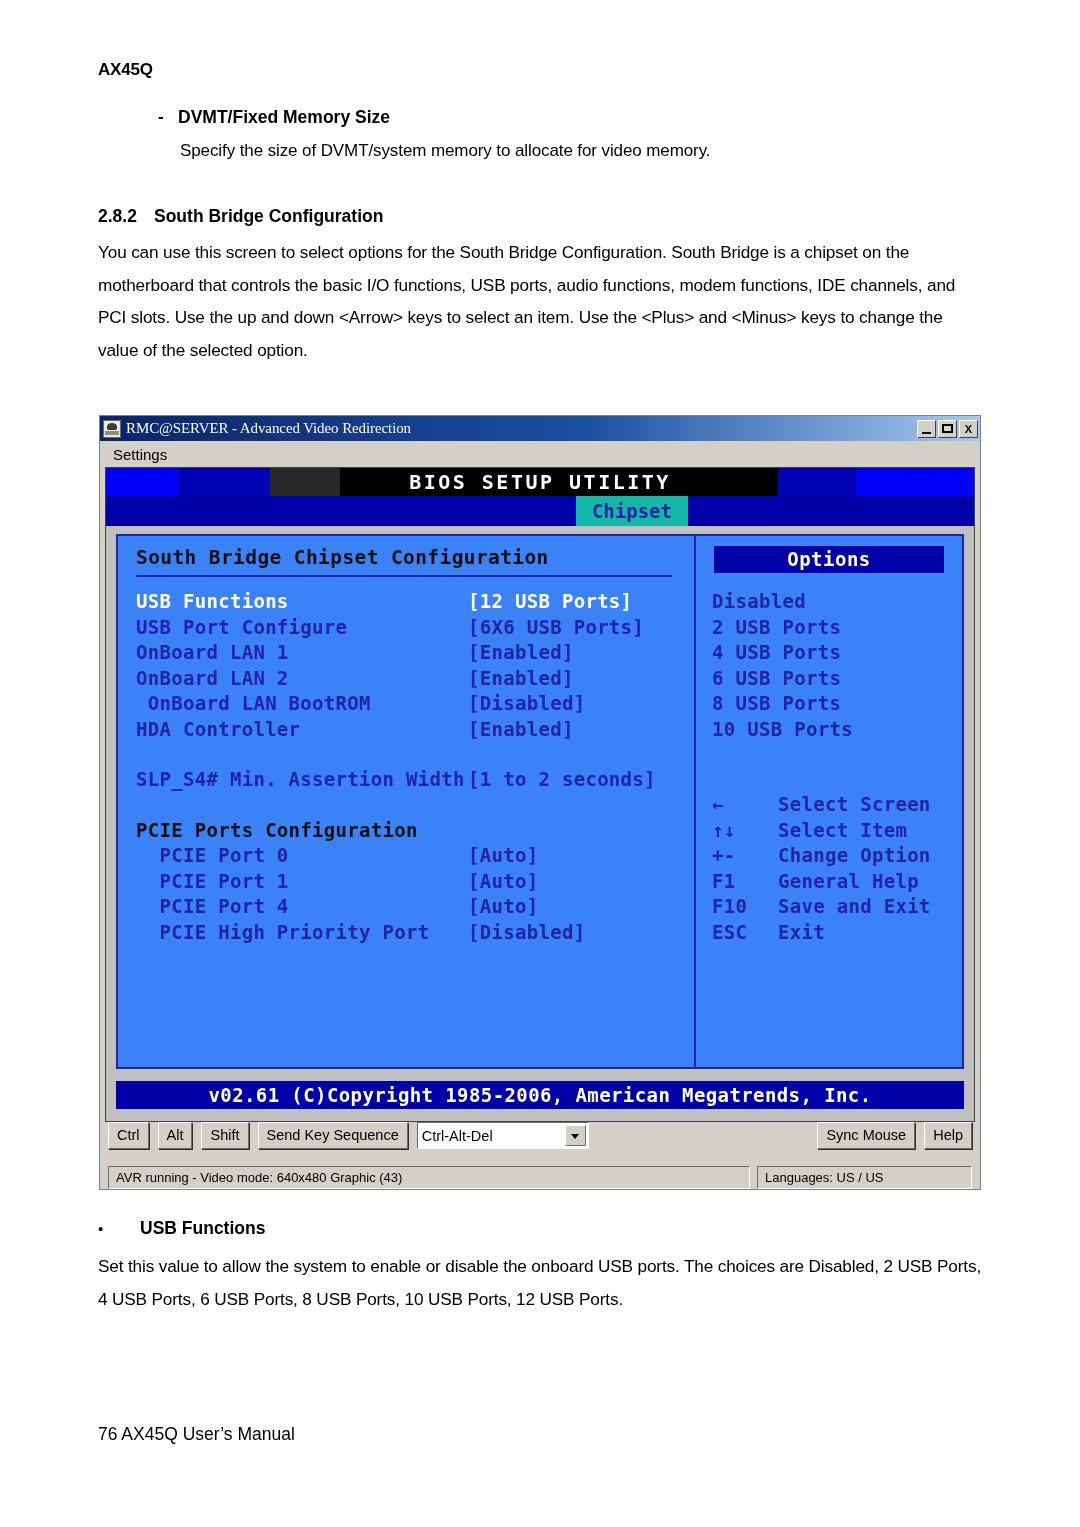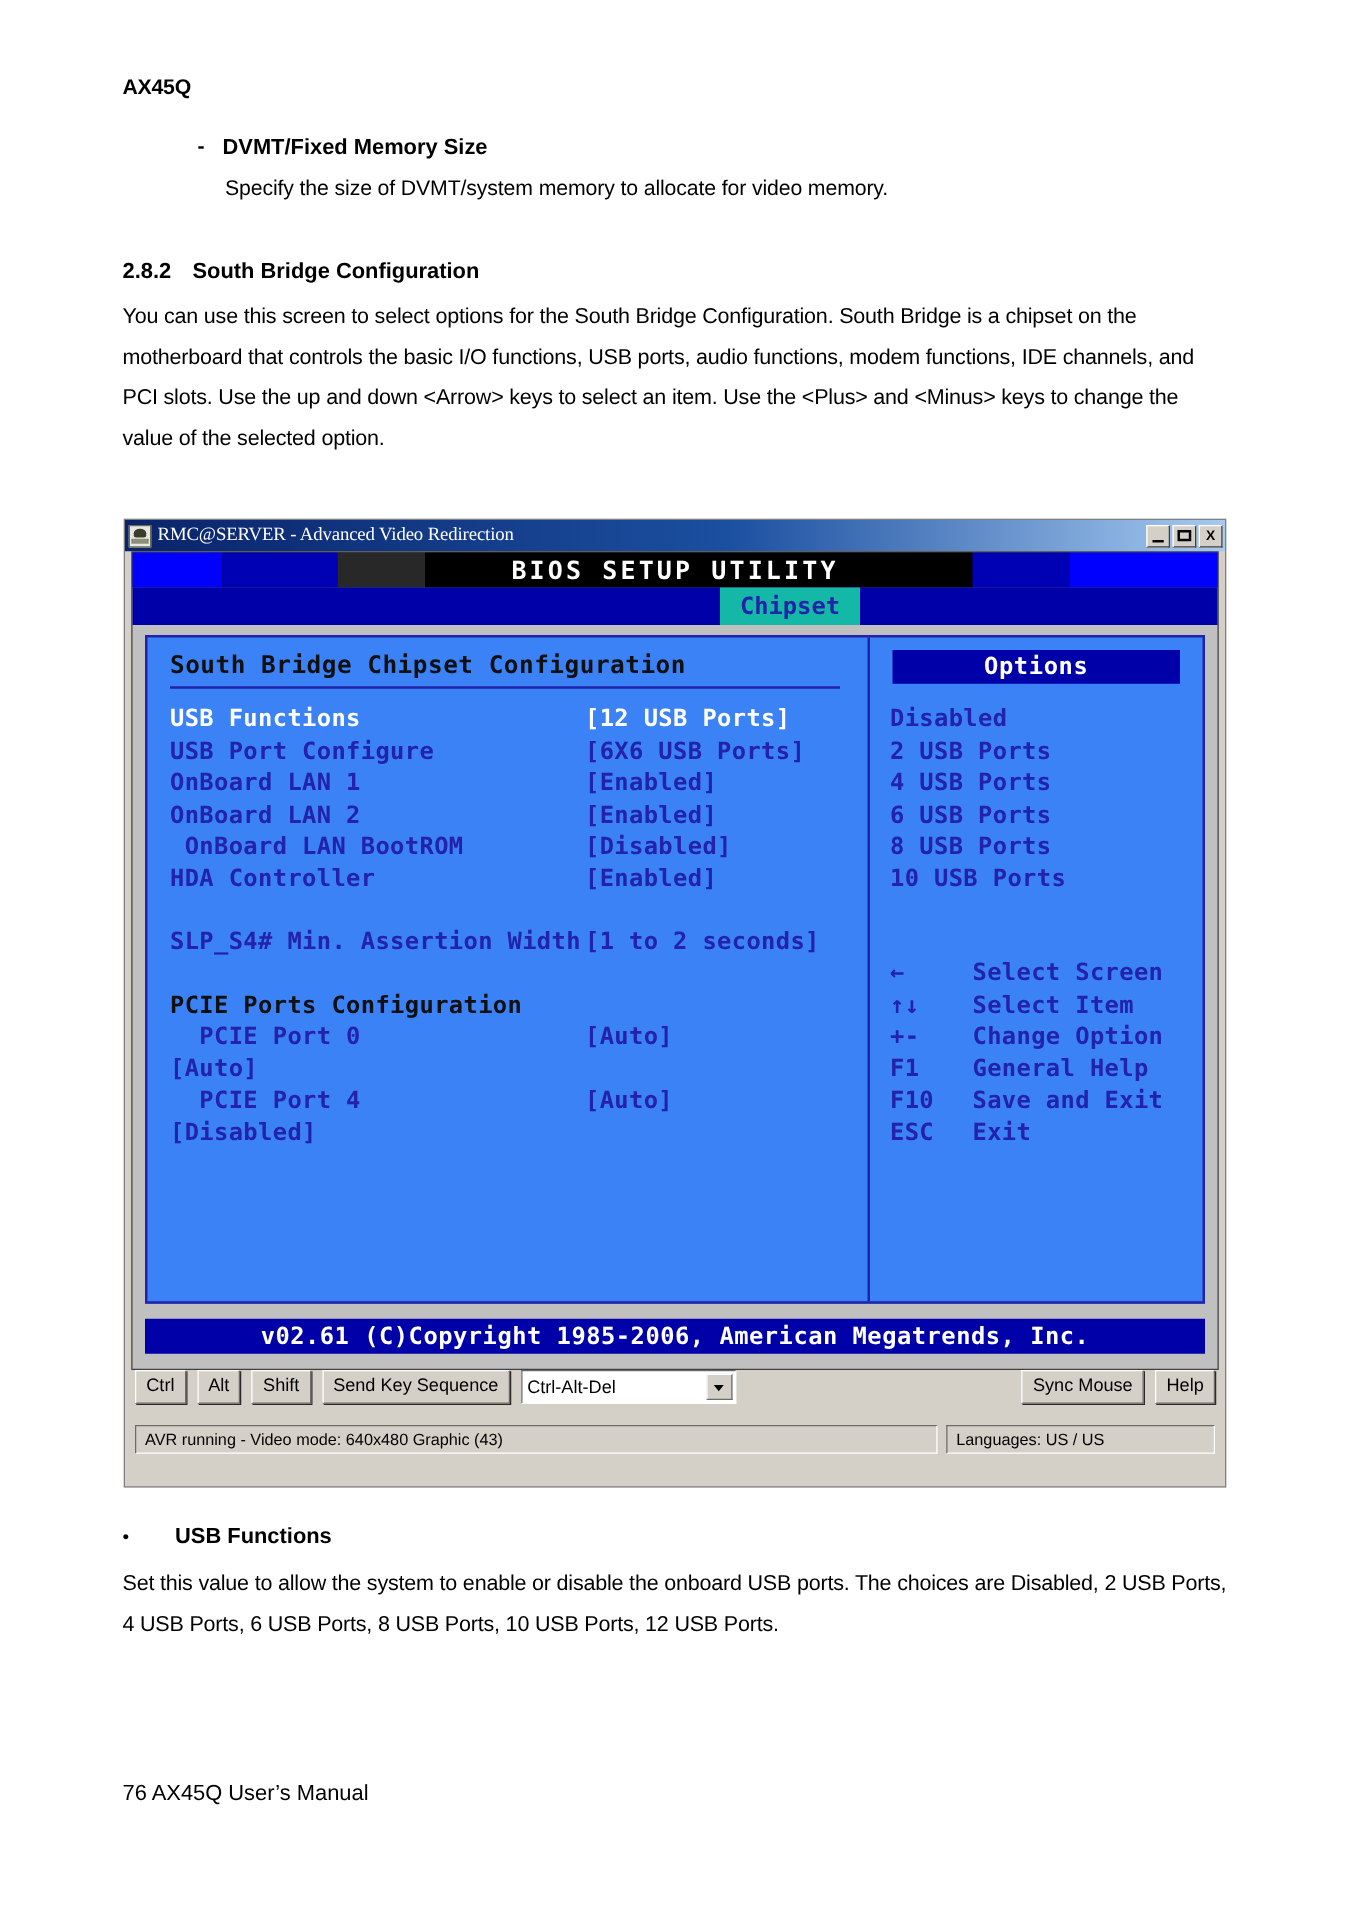"Settings" div { html: none -> <div> <span>Settings</span> </div> }
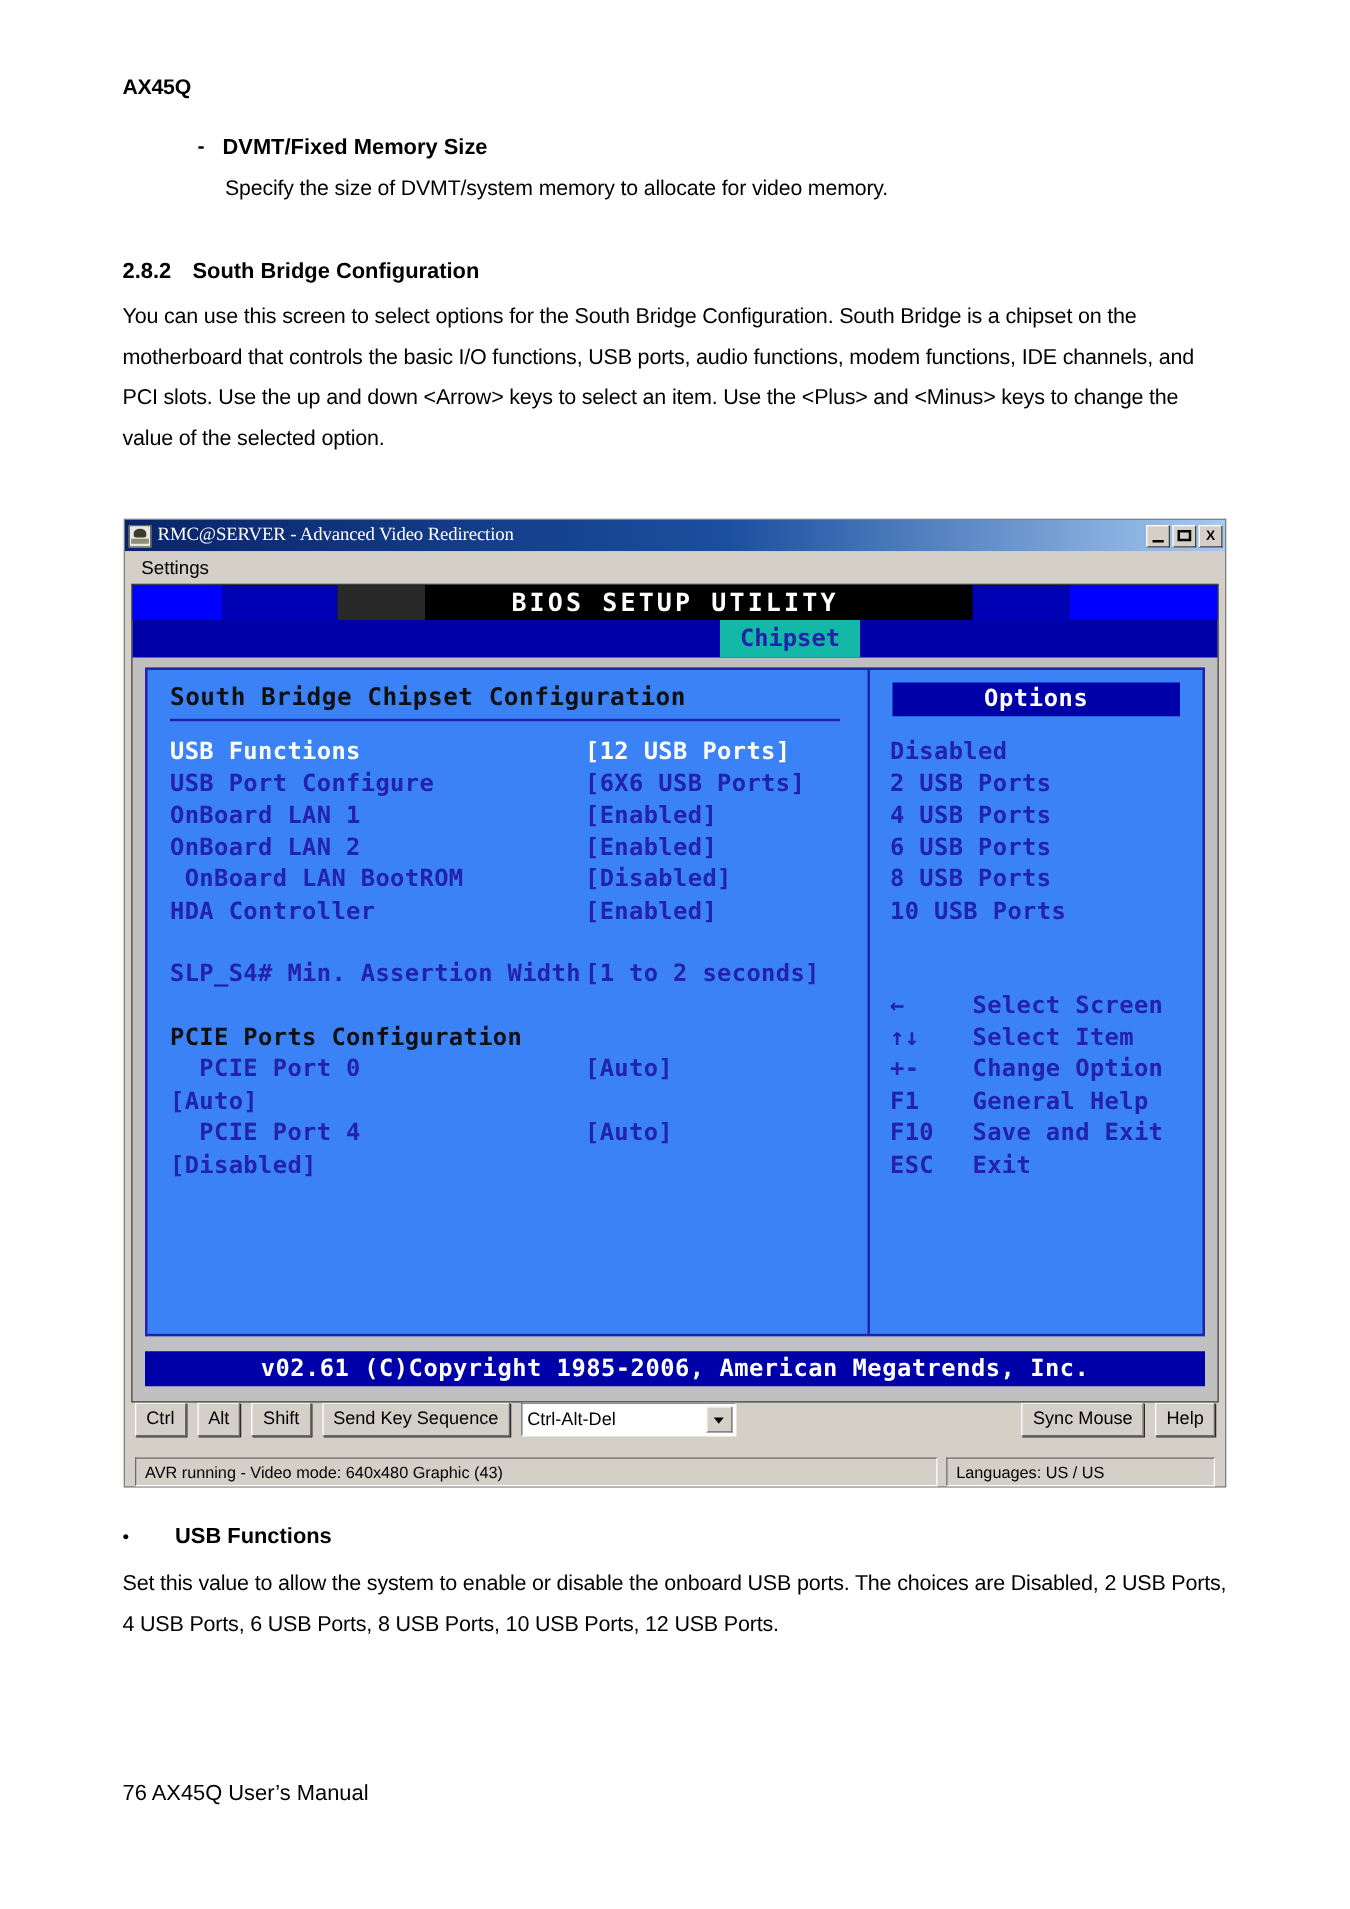"PCIE Port 1" span.k { html: none -> <span> PCIE Port 1</span> }
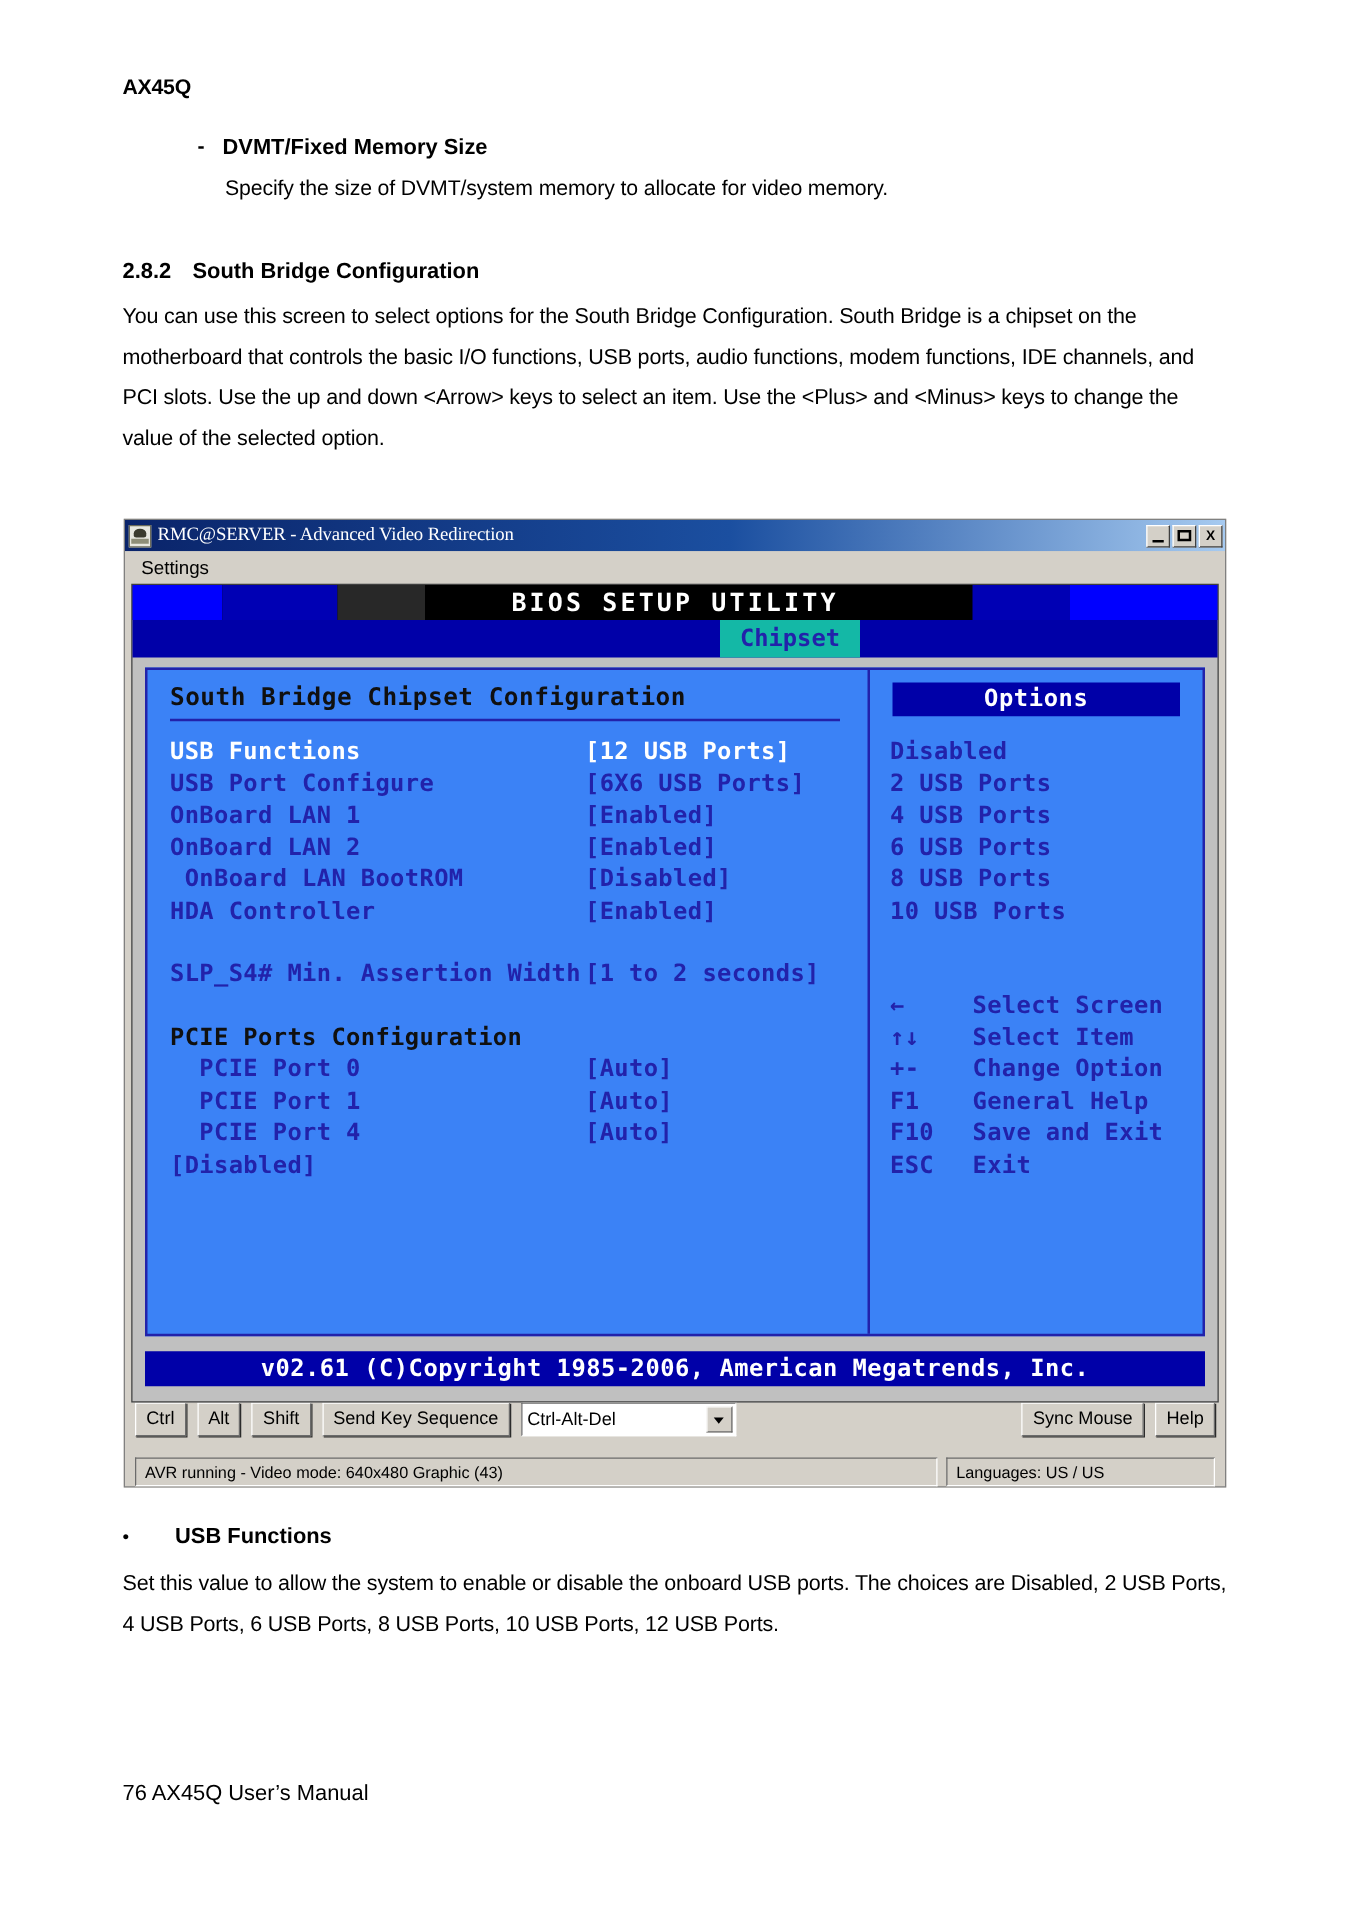"PCIE High Priority Port" span.k { html: none -> <span> PCIE High Priority Port</span> }
